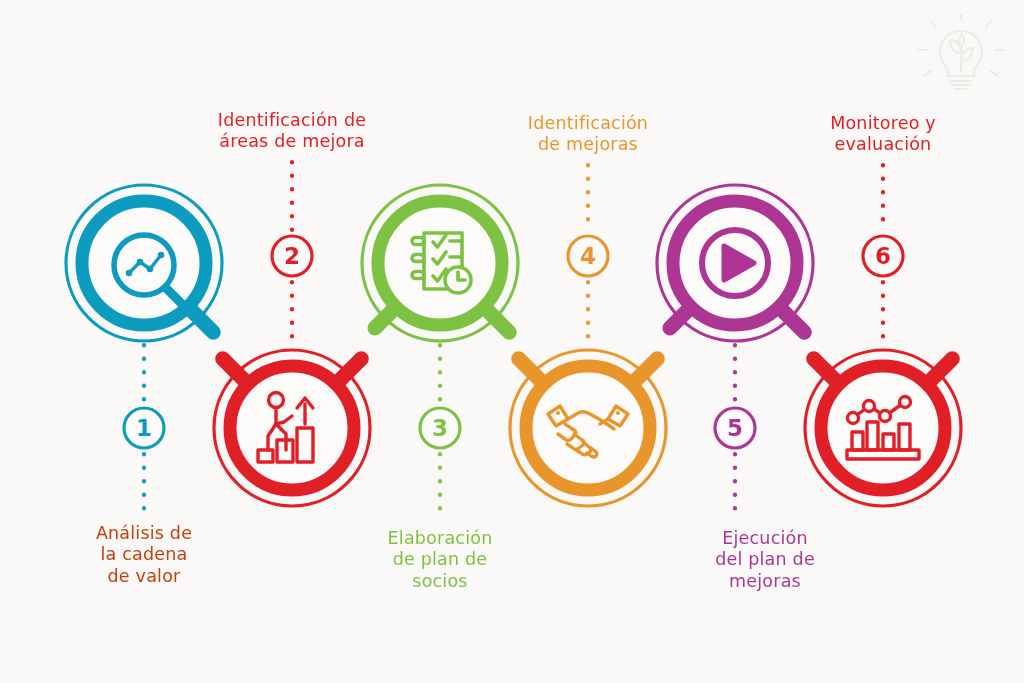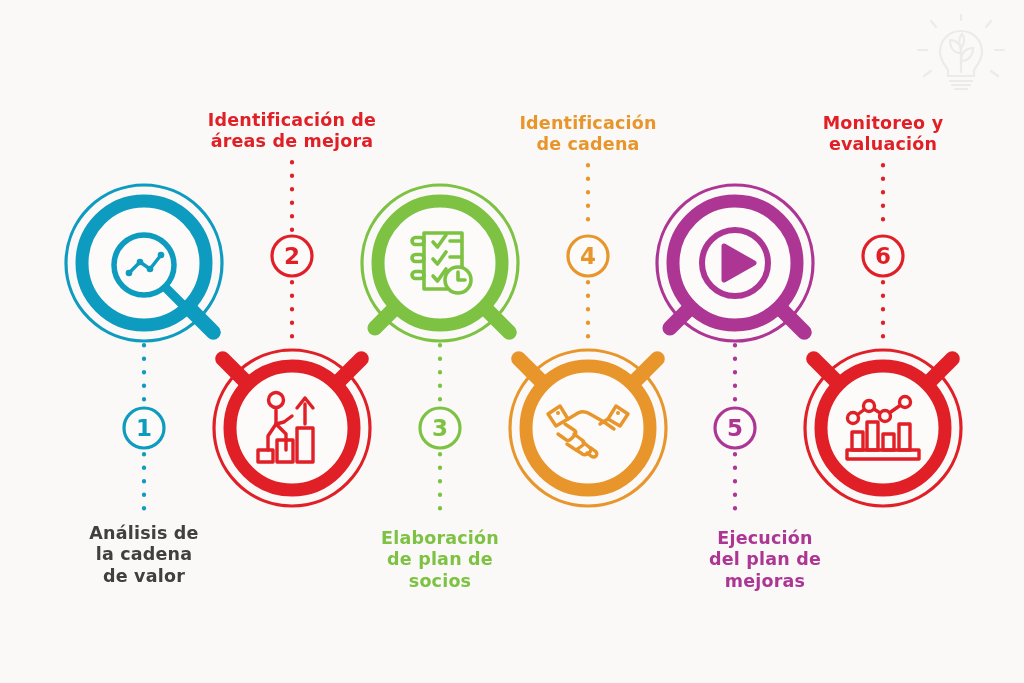"Identificación de" .step-label { font-weight: bold -> normal }
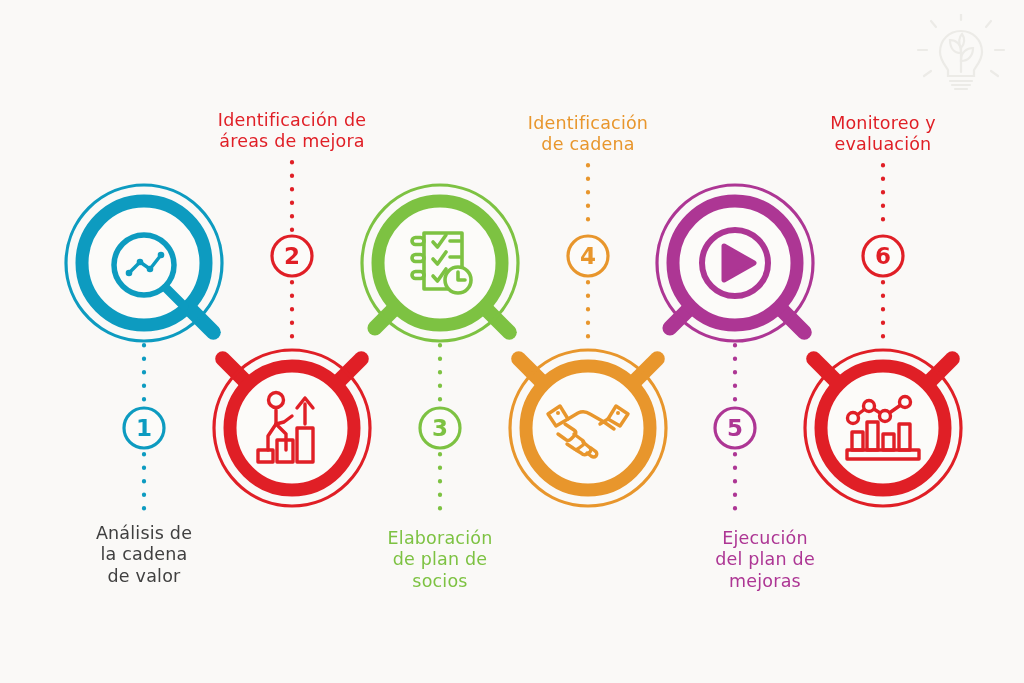"Identificación" div.step-label { text: cadena -> mejoras }
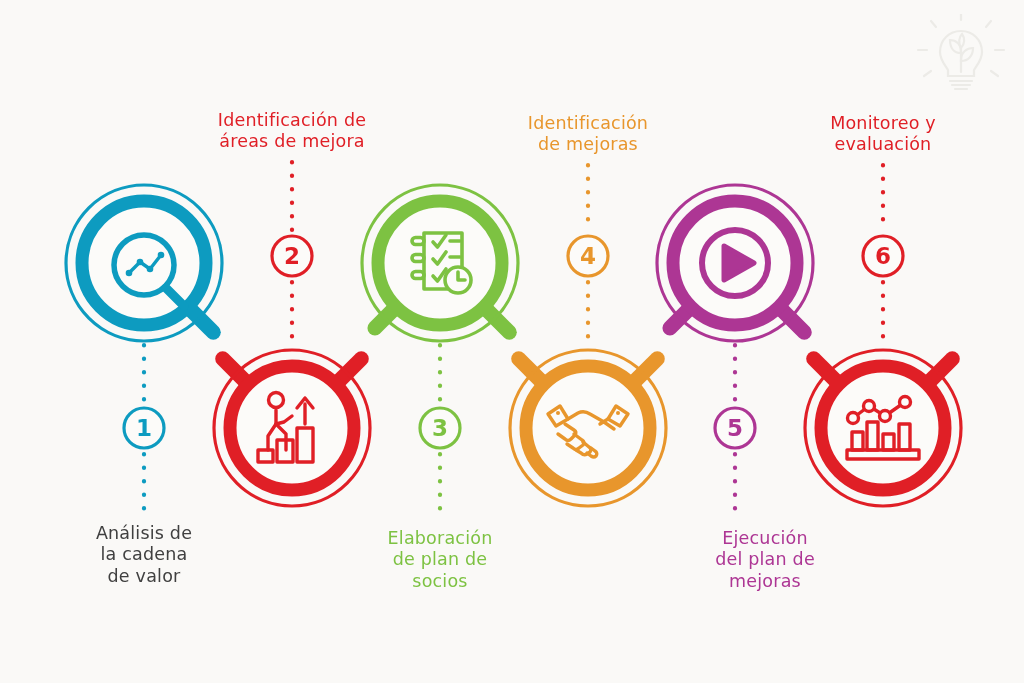"Análisis de" div.step-label { color: #404040 -> #c2410c }
